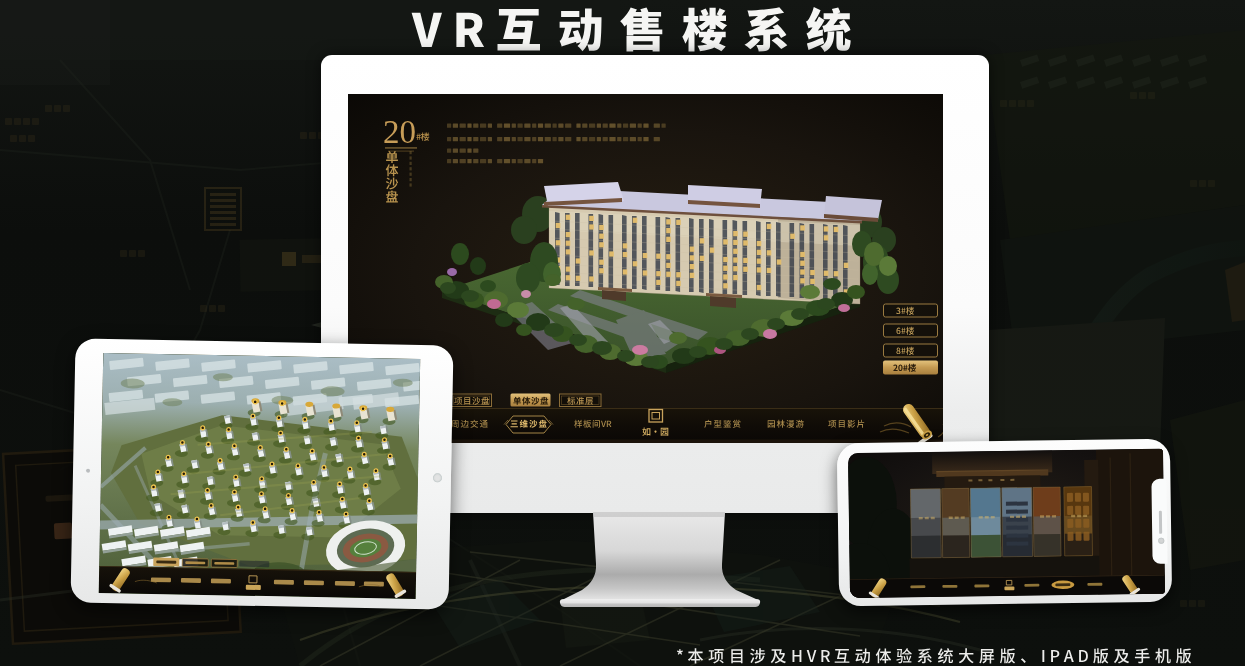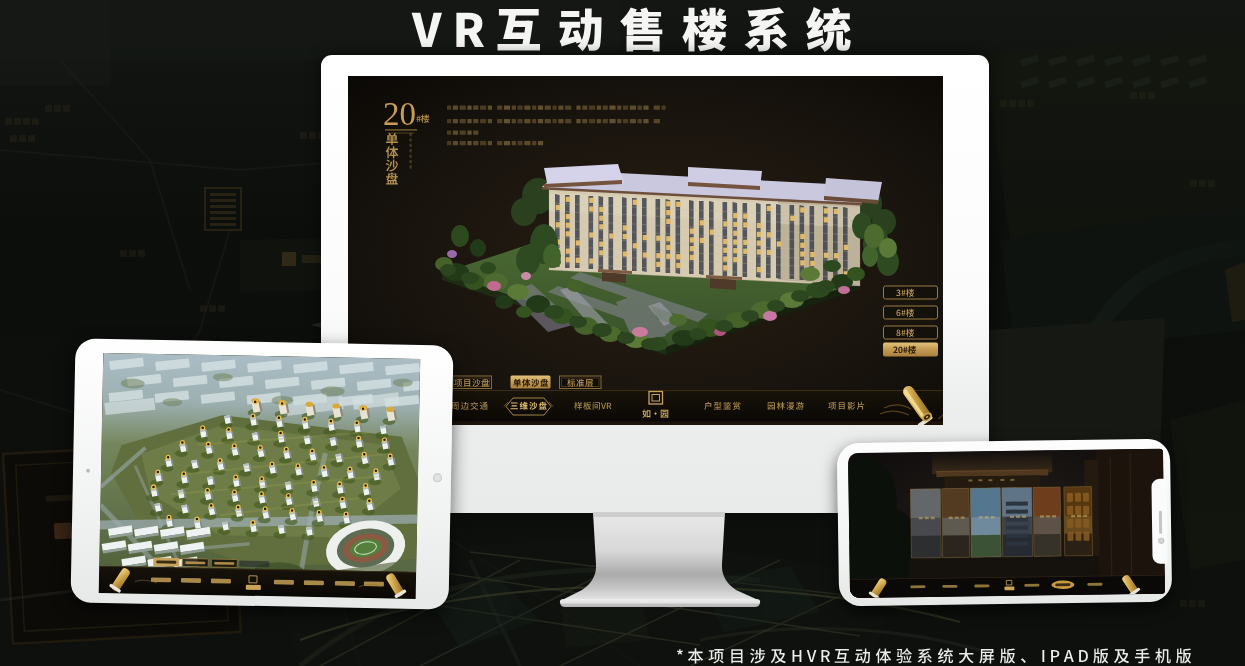"20" div.abs { top: 76px -> 94px }
